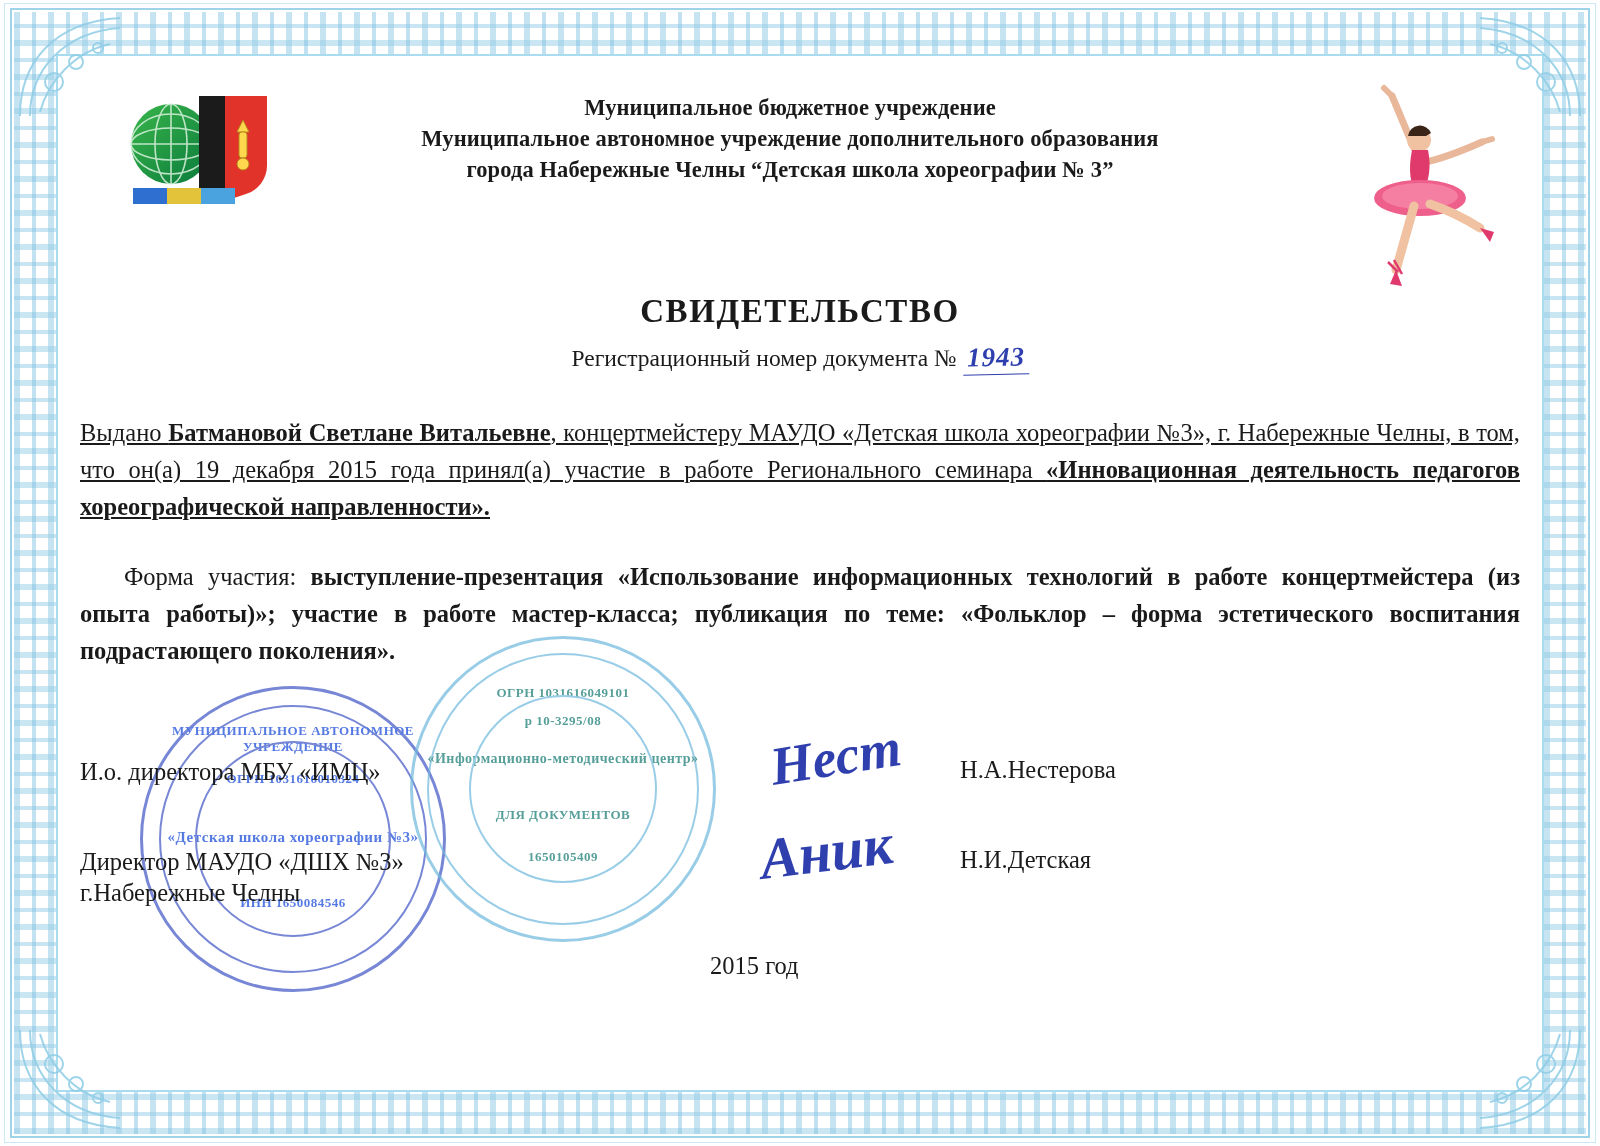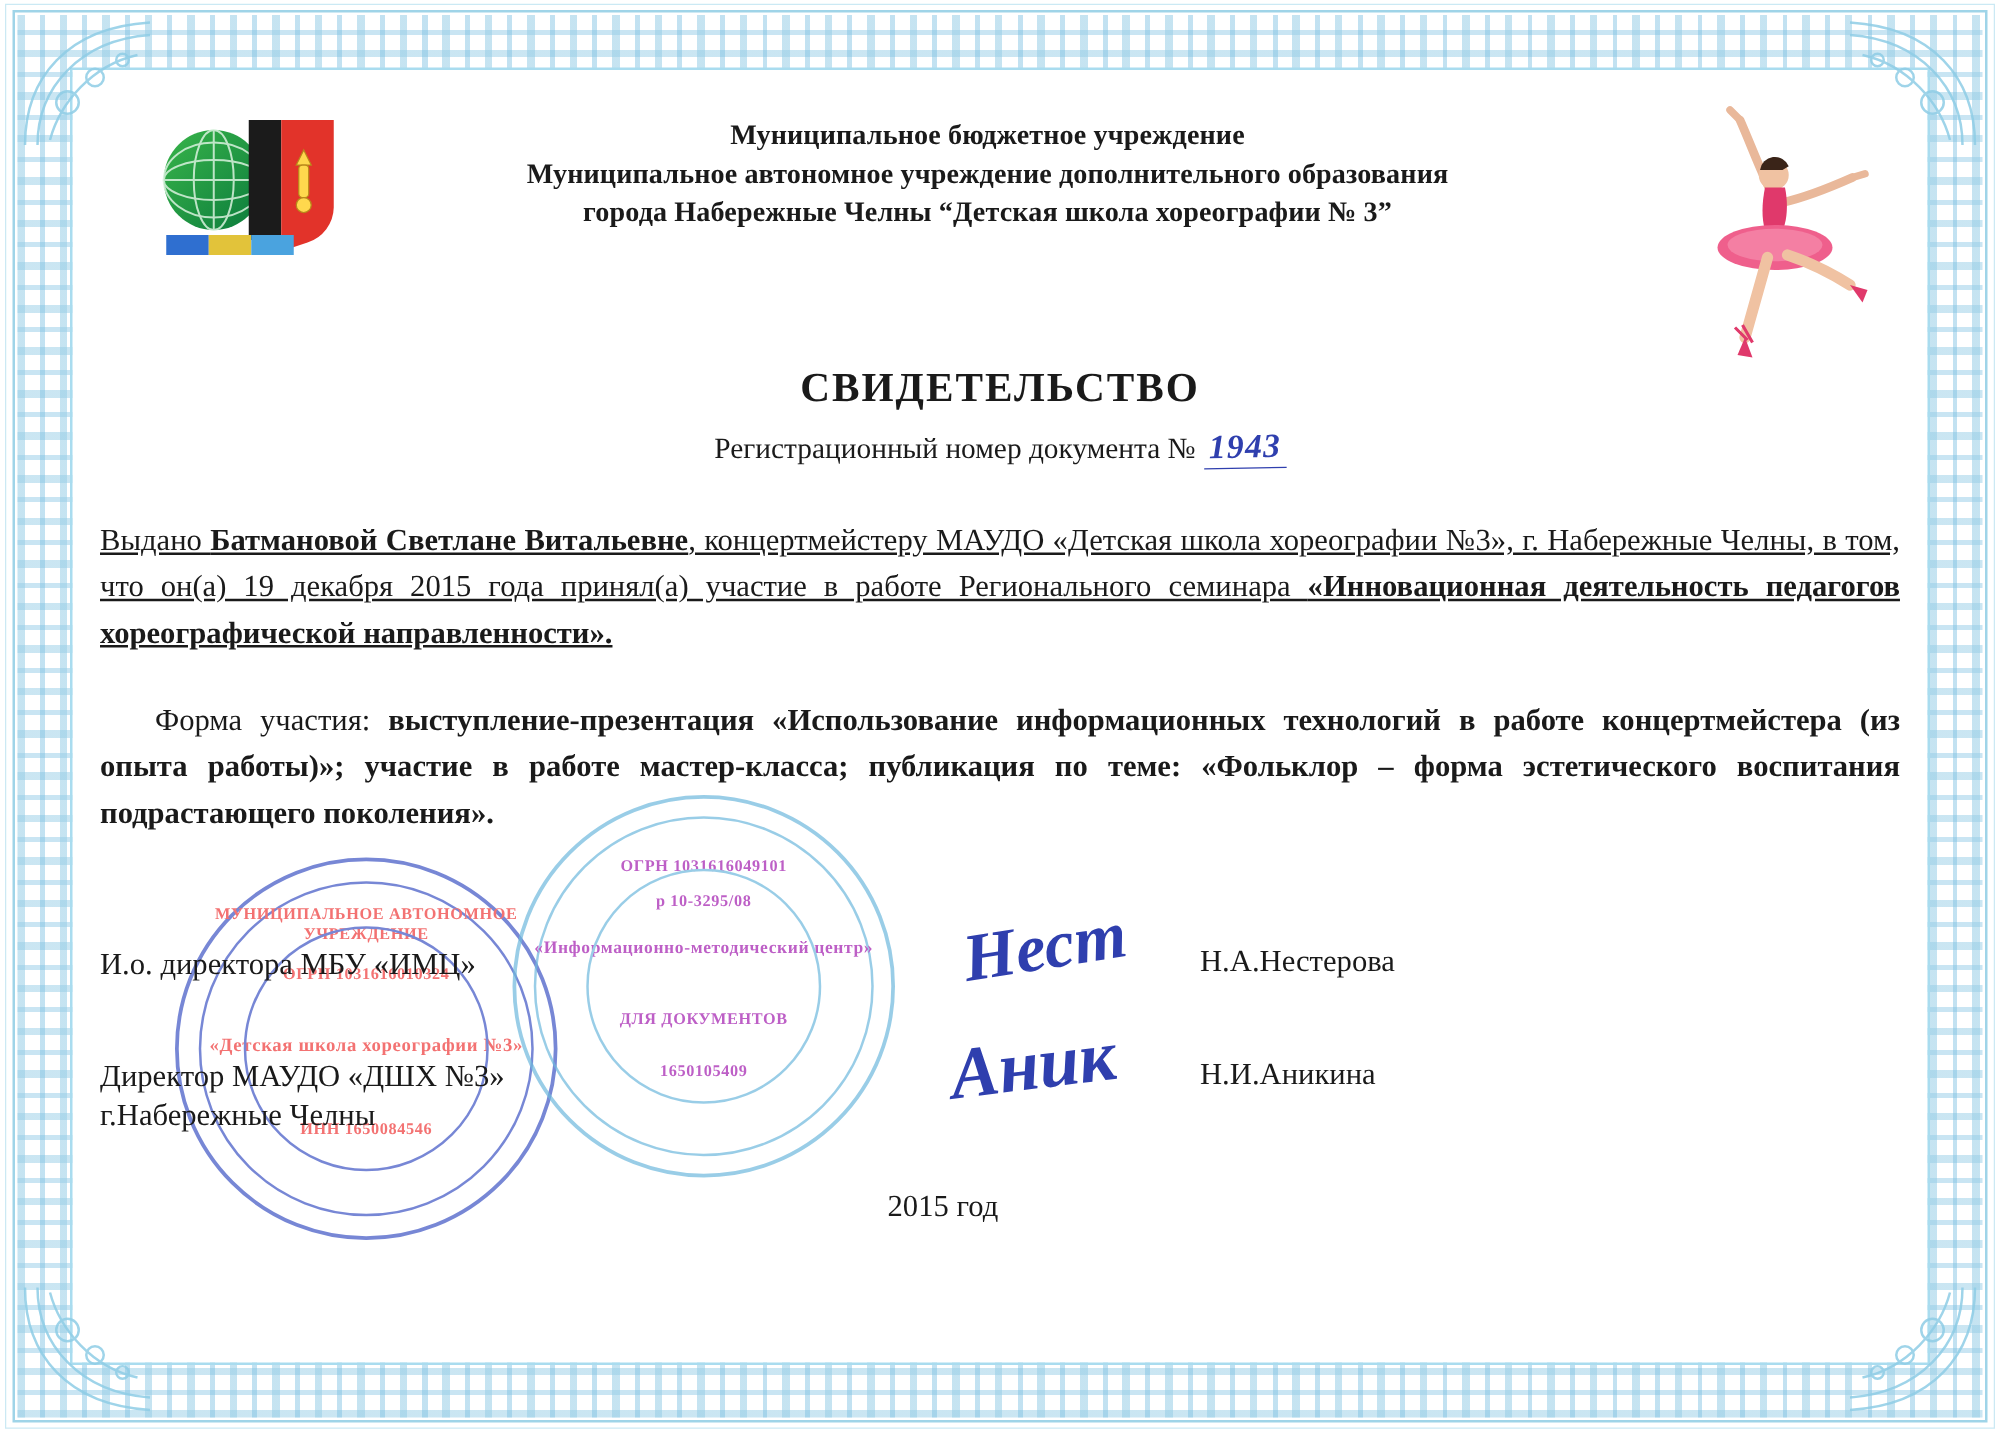"ОГРН 1031616049101" .stamp-2 .stamp-txt { color: #a21caf -> #0f766e }
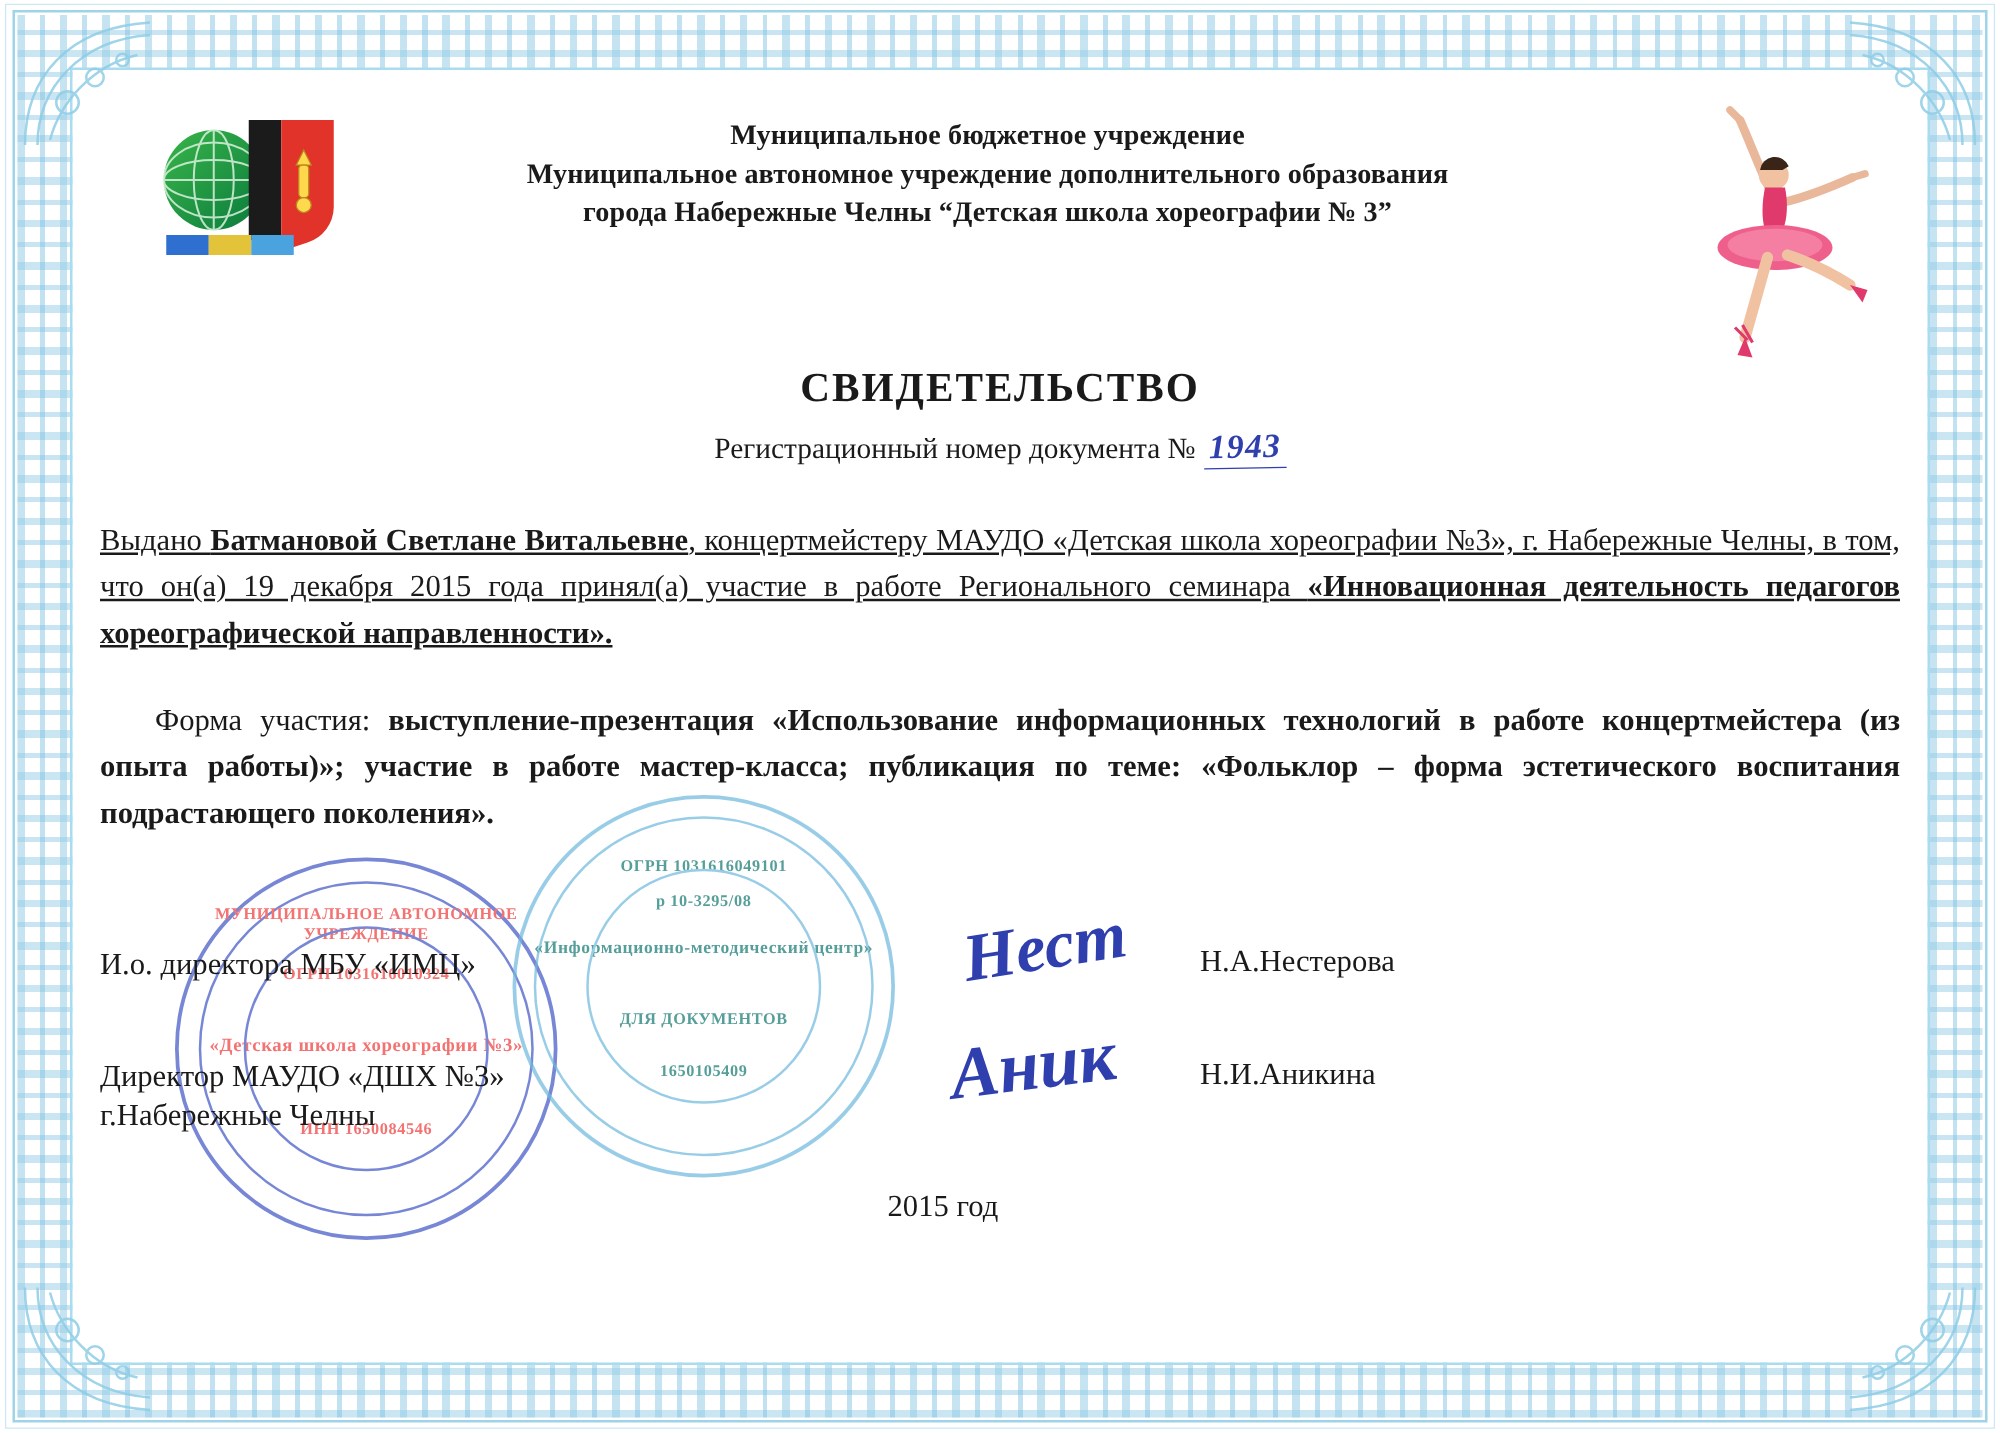"МУНИЦИПАЛЬНОЕ АВТОНОМНОЕ УЧРЕЖДЕНИЕ" .stamp-txt { color: #ef4444 -> #1d4ed8 }
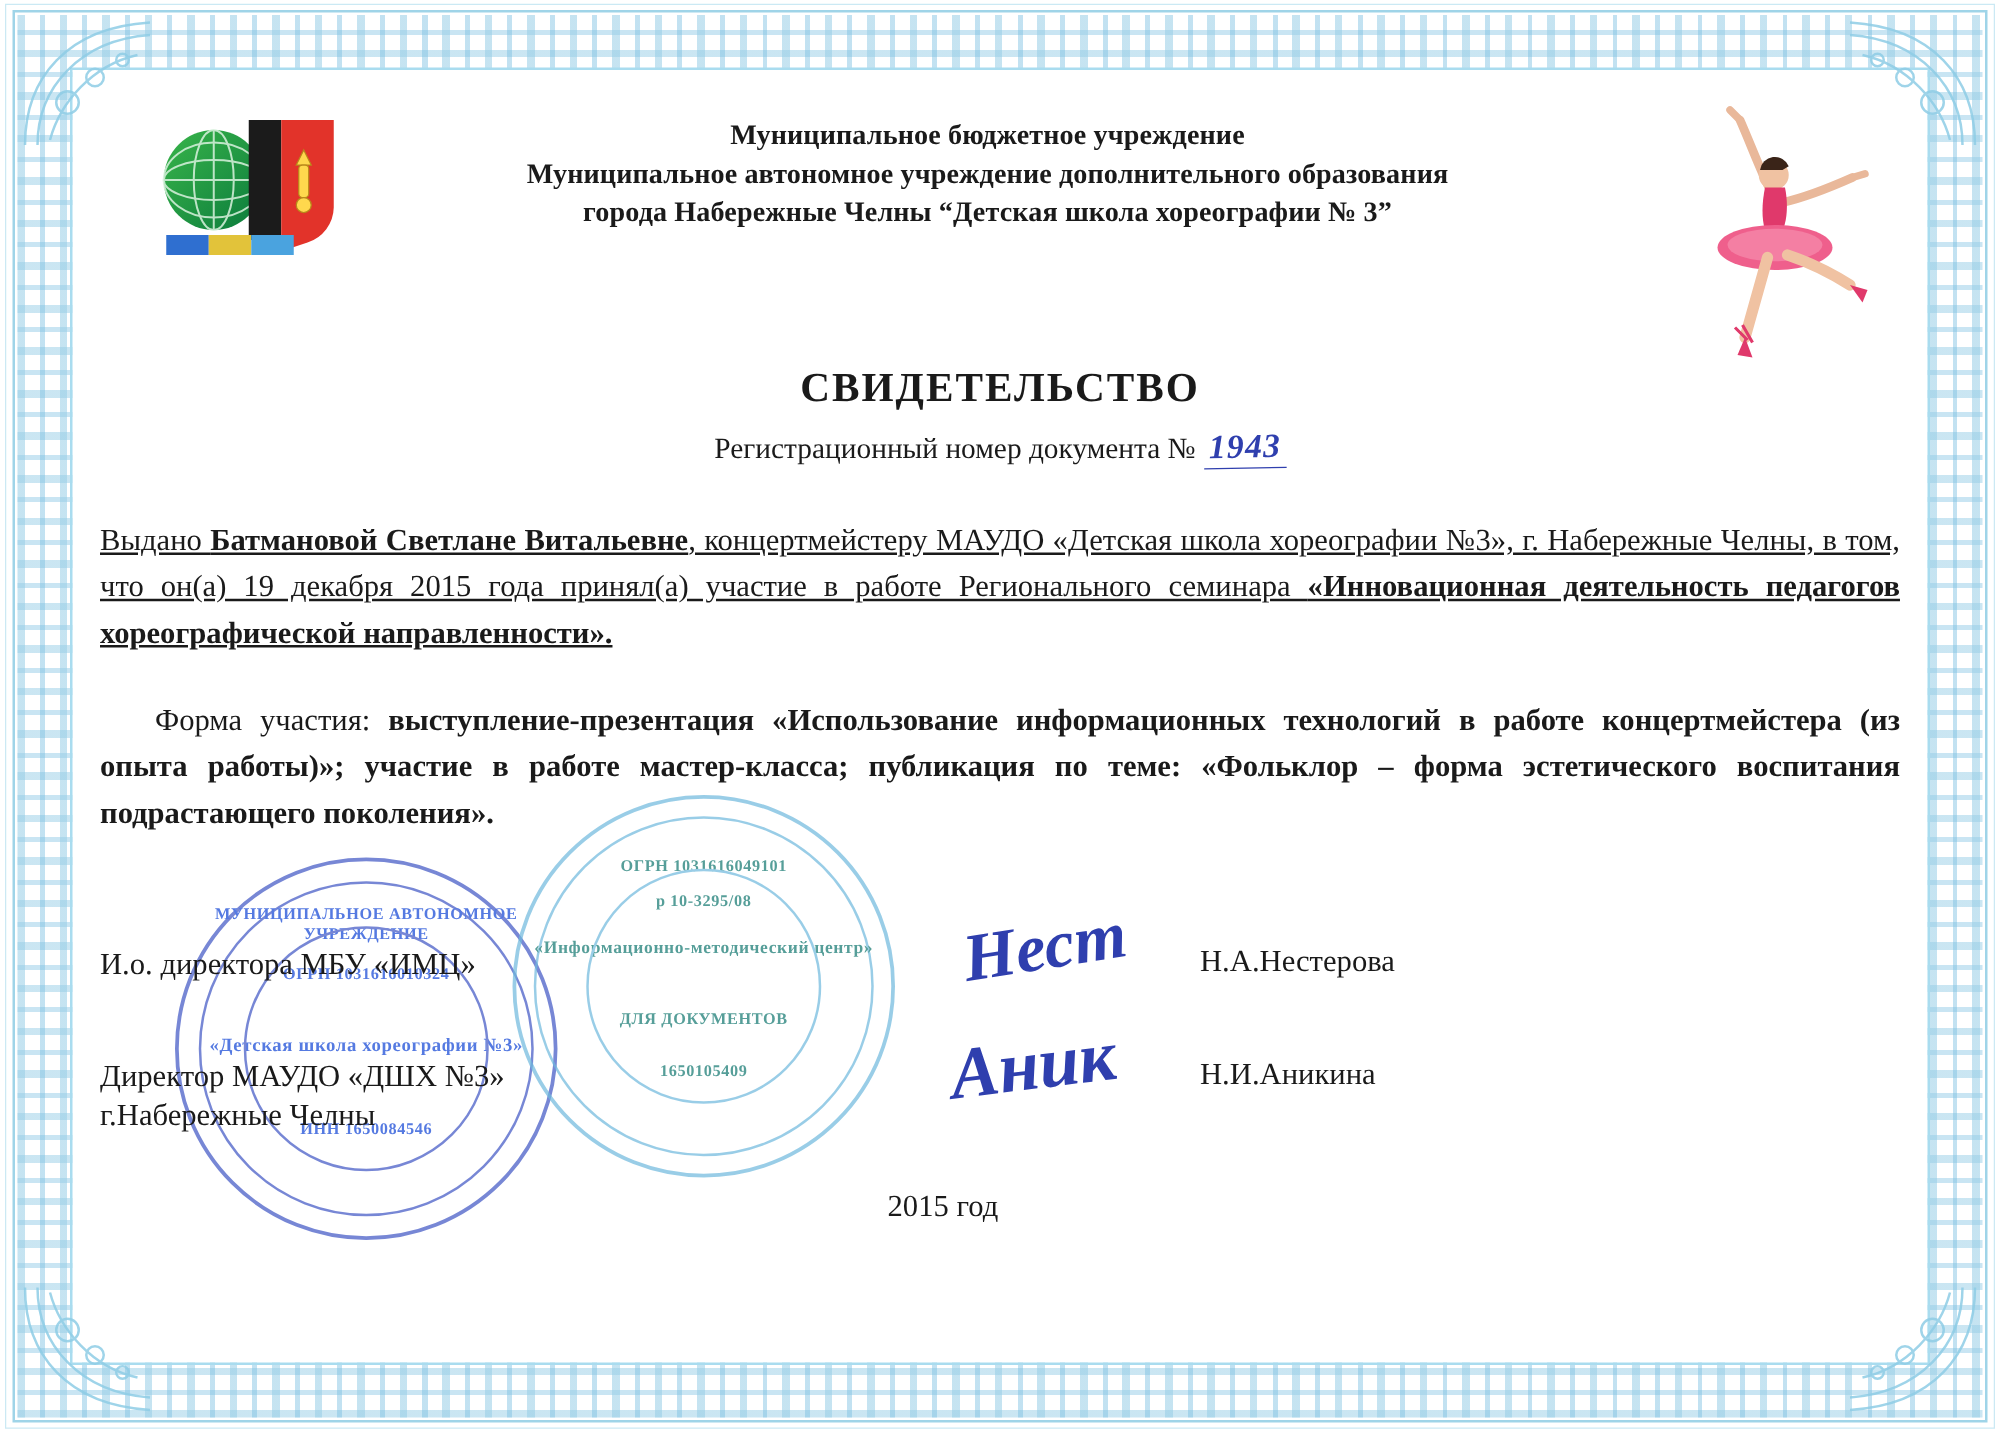"Н.И.Аникина" div.sig-right { text: Н.И.Аникина -> Н.И.Детская }
